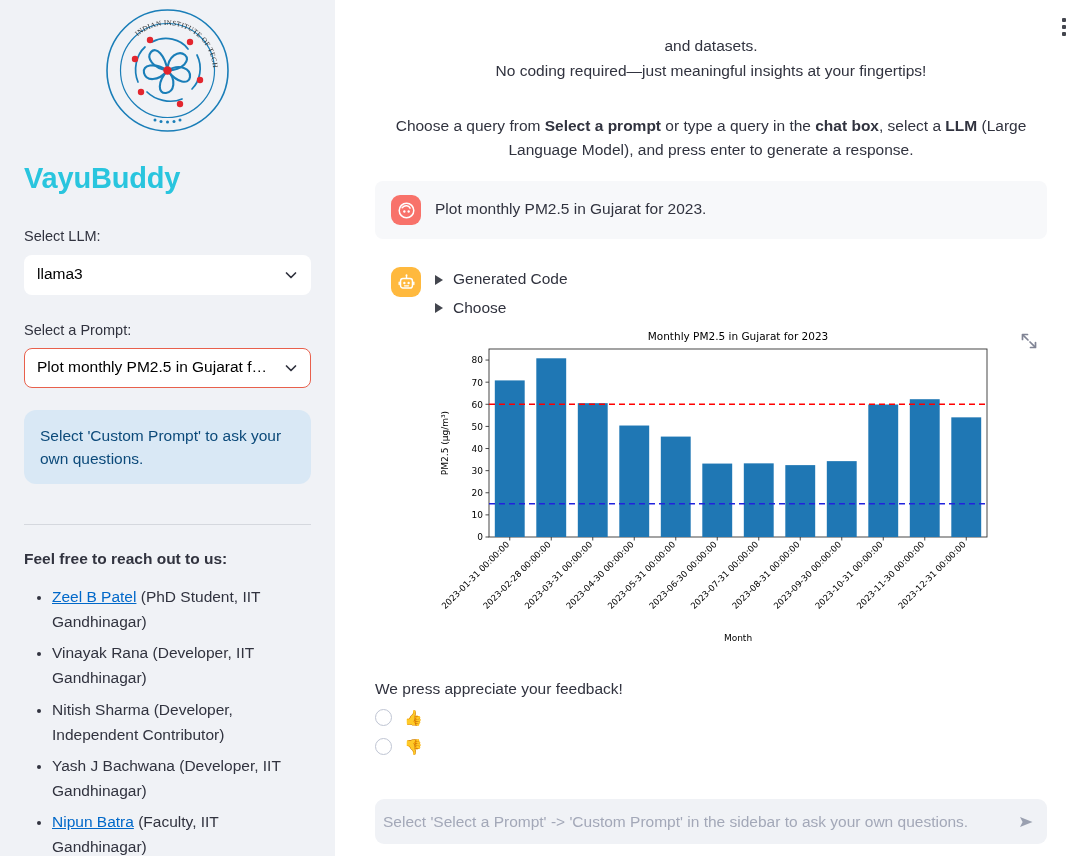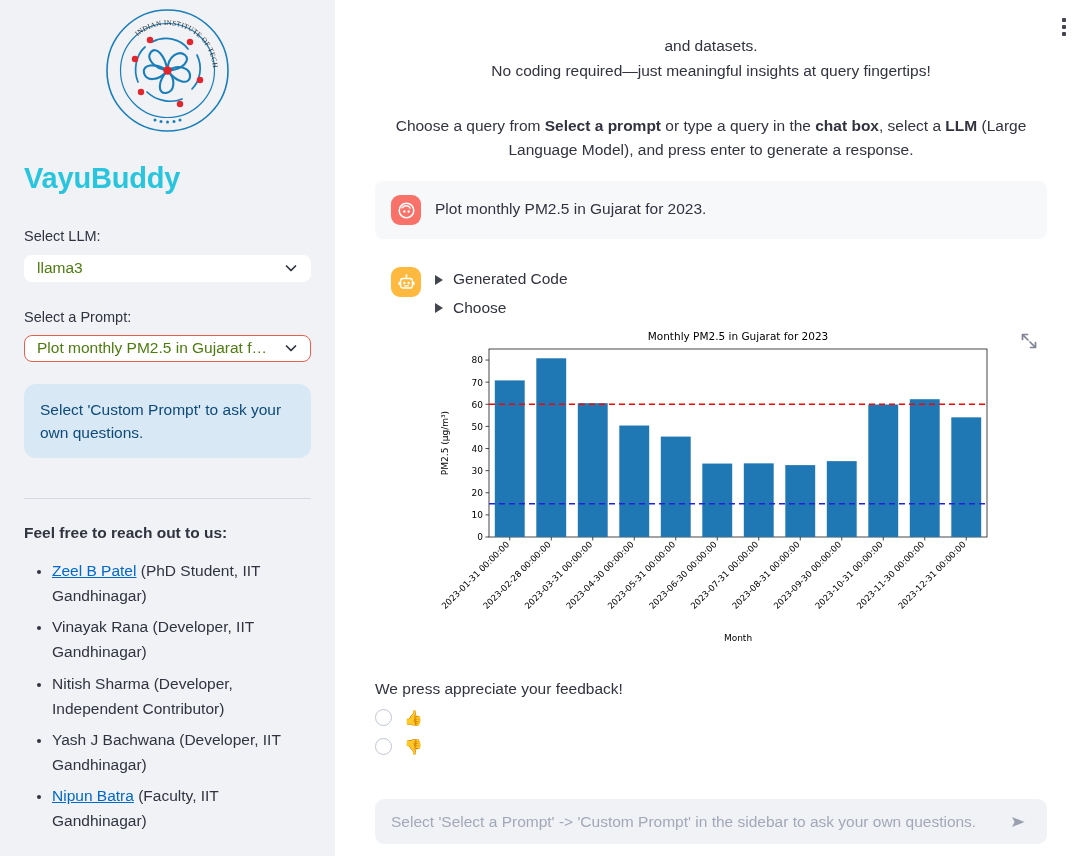"No coding required—just meaningful" p { text: query -> your }
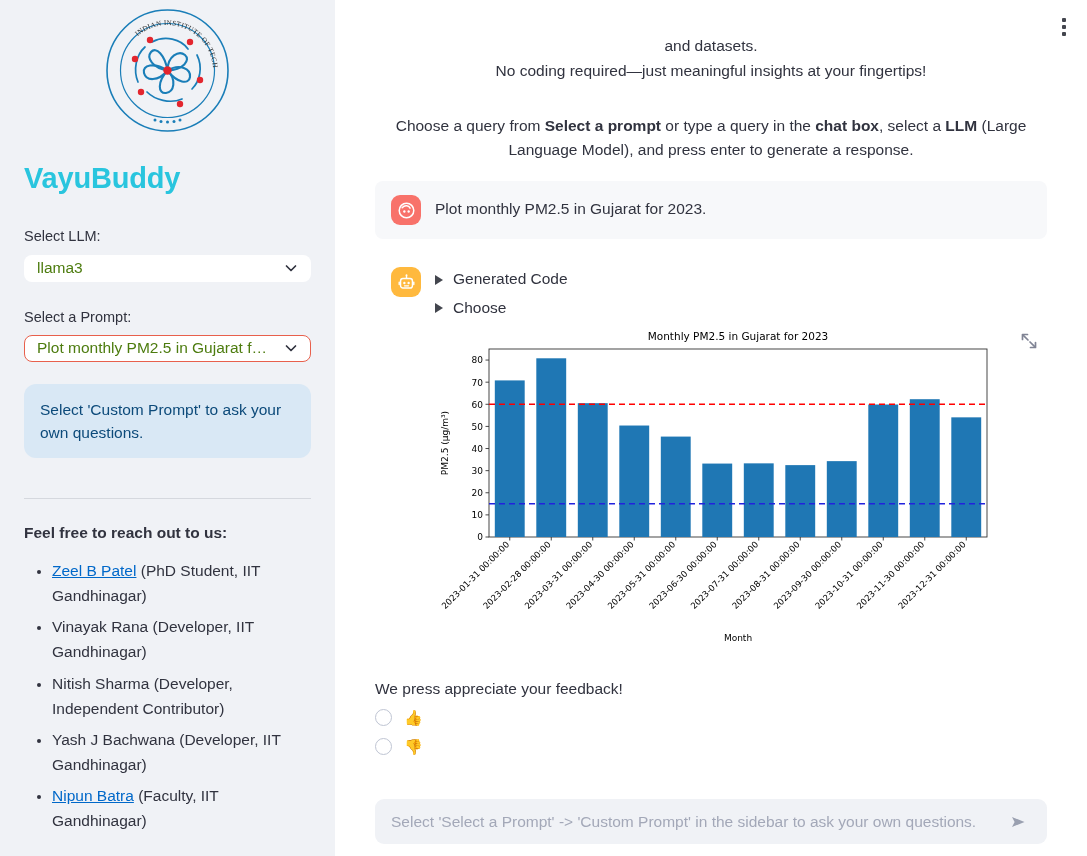"llama3" .select-box { color: #4d7c0f -> #000000; height: 27px -> 40px }
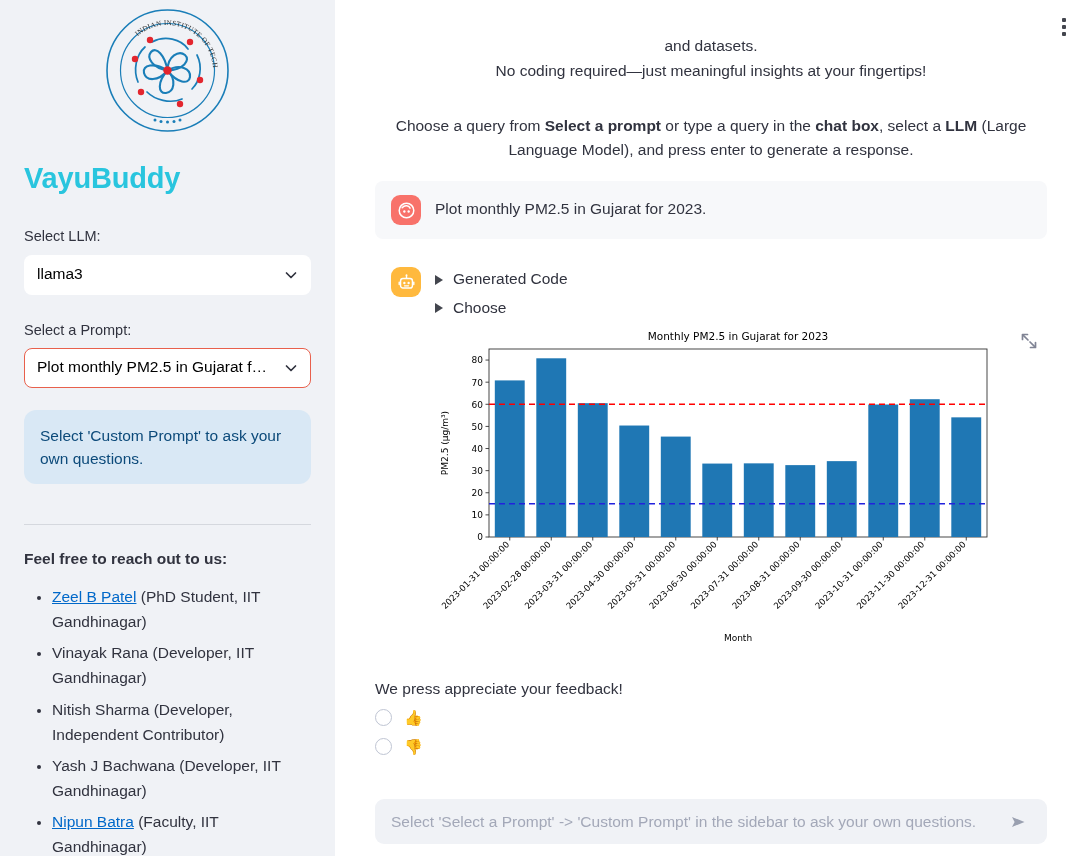"Select 'Select a Prompt' ->" .chat-box { padding: 0 16px -> 0 8px }
